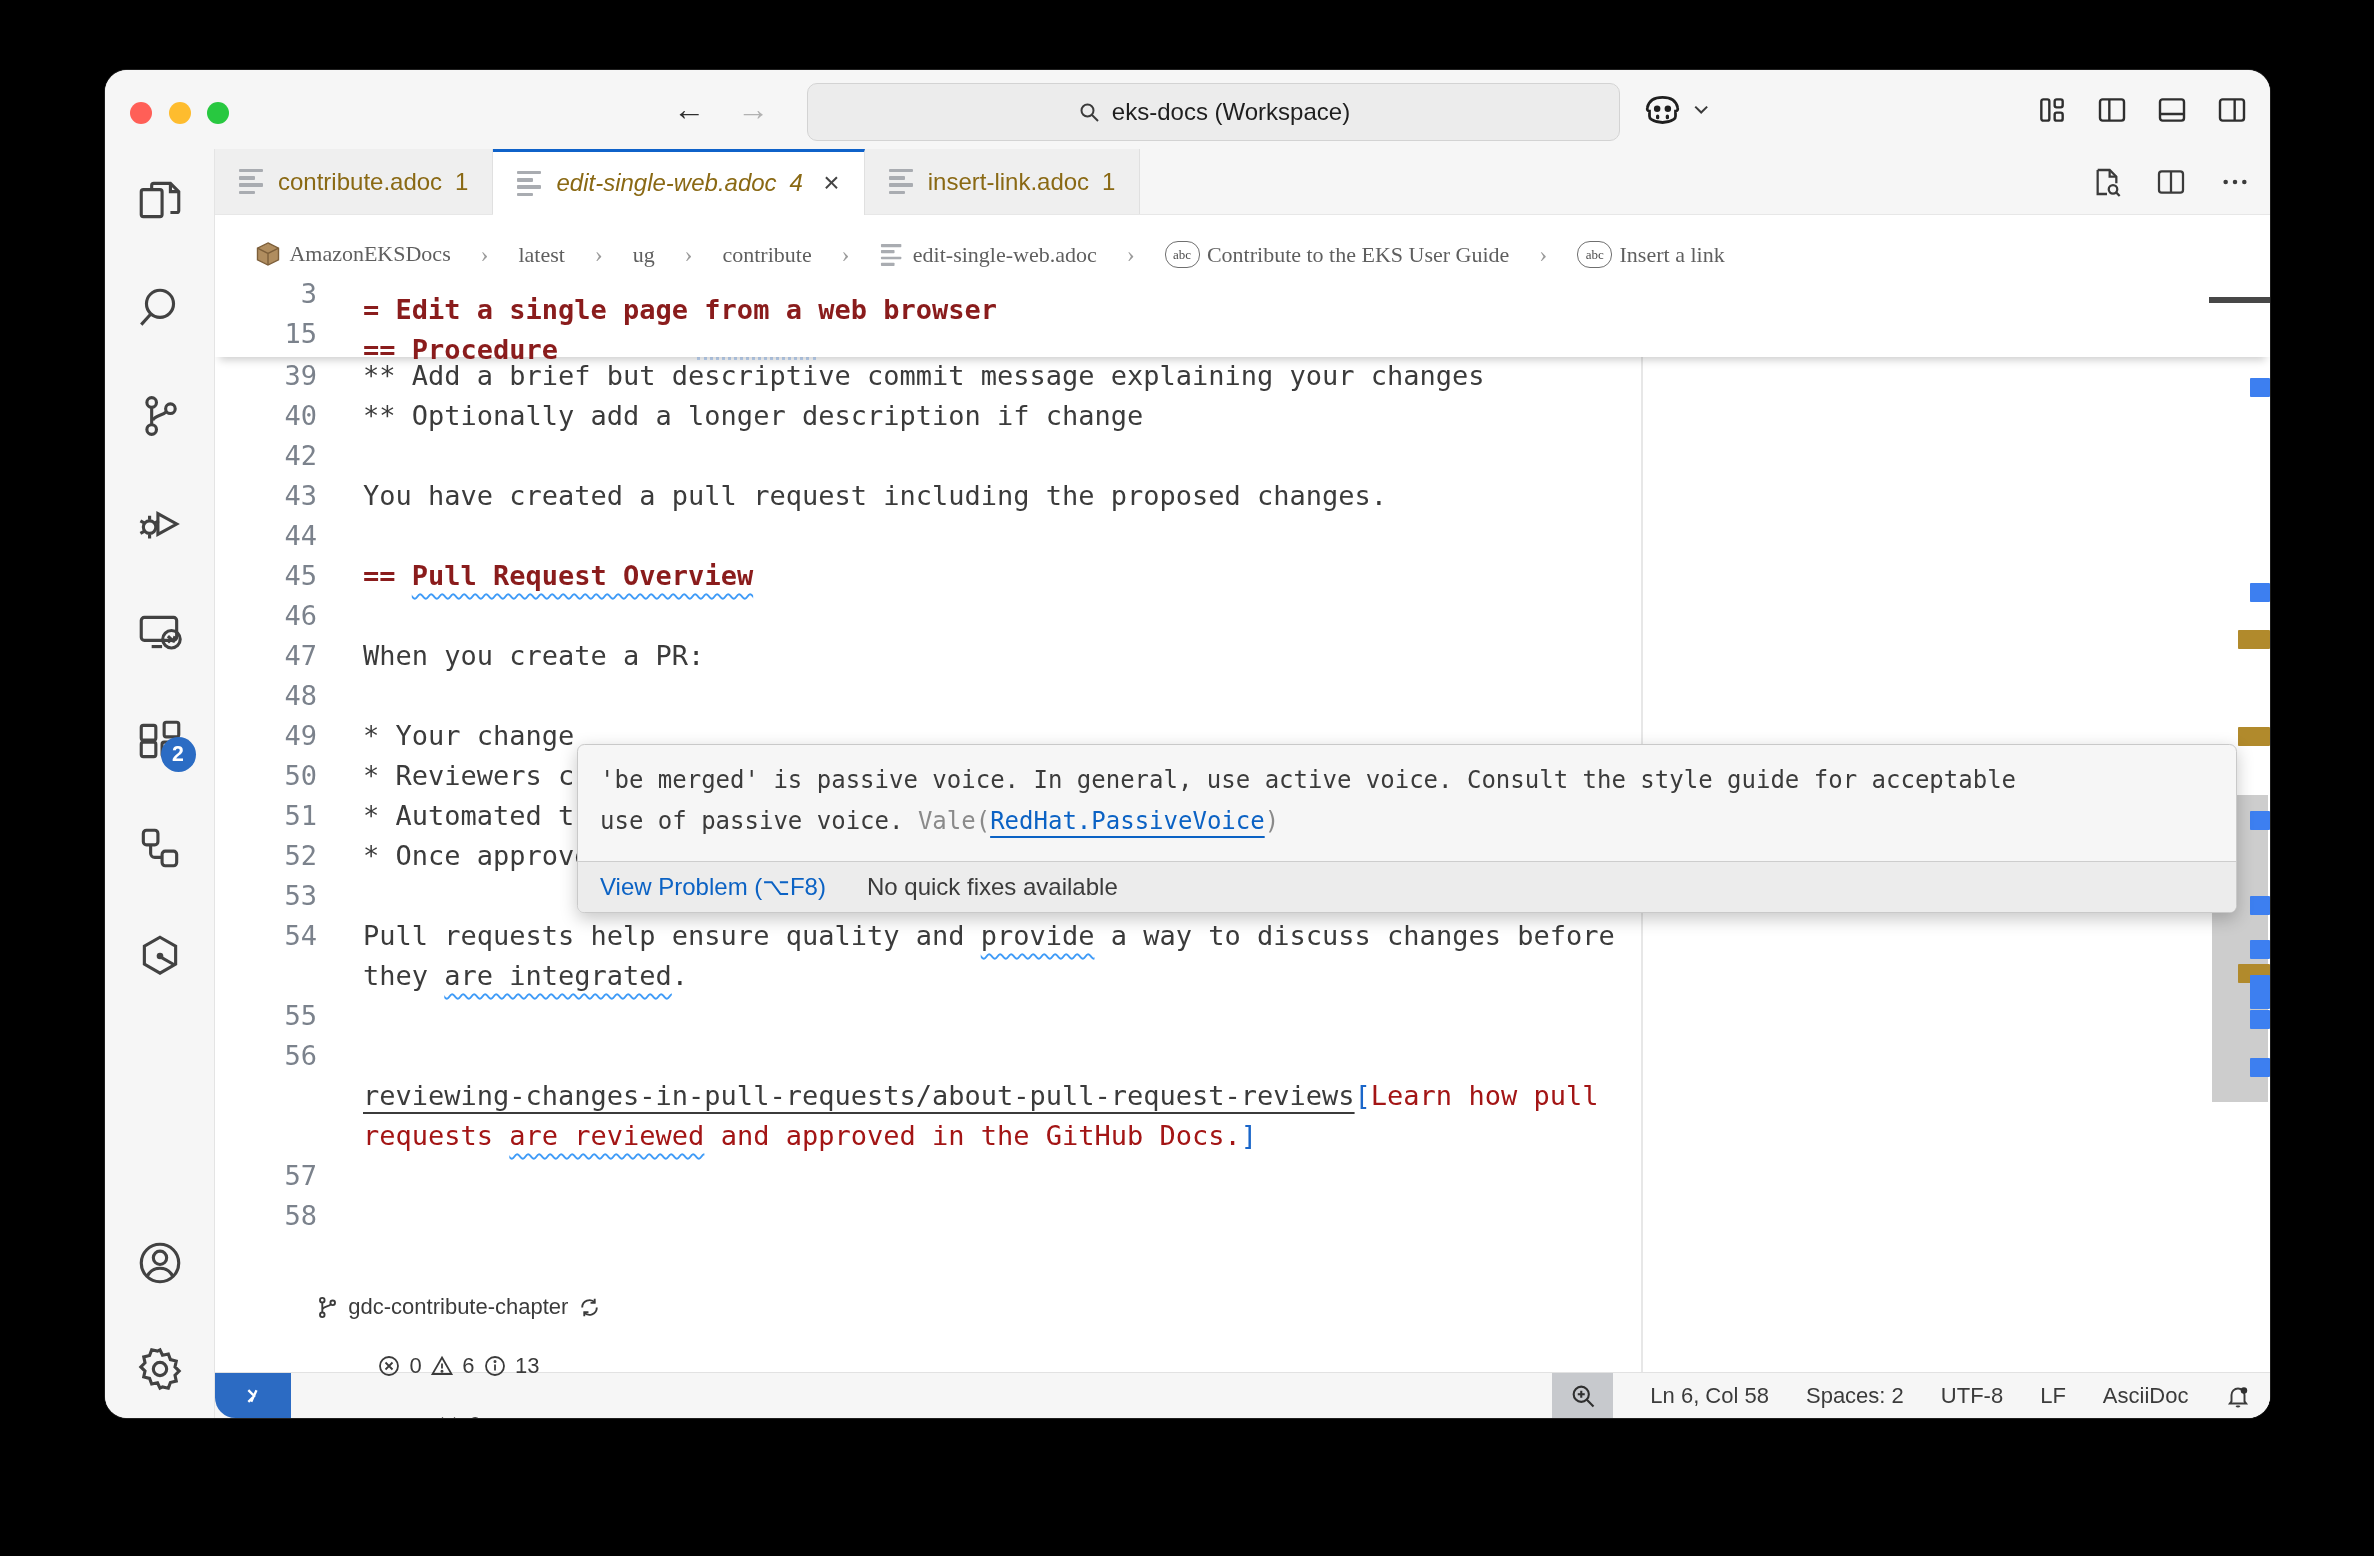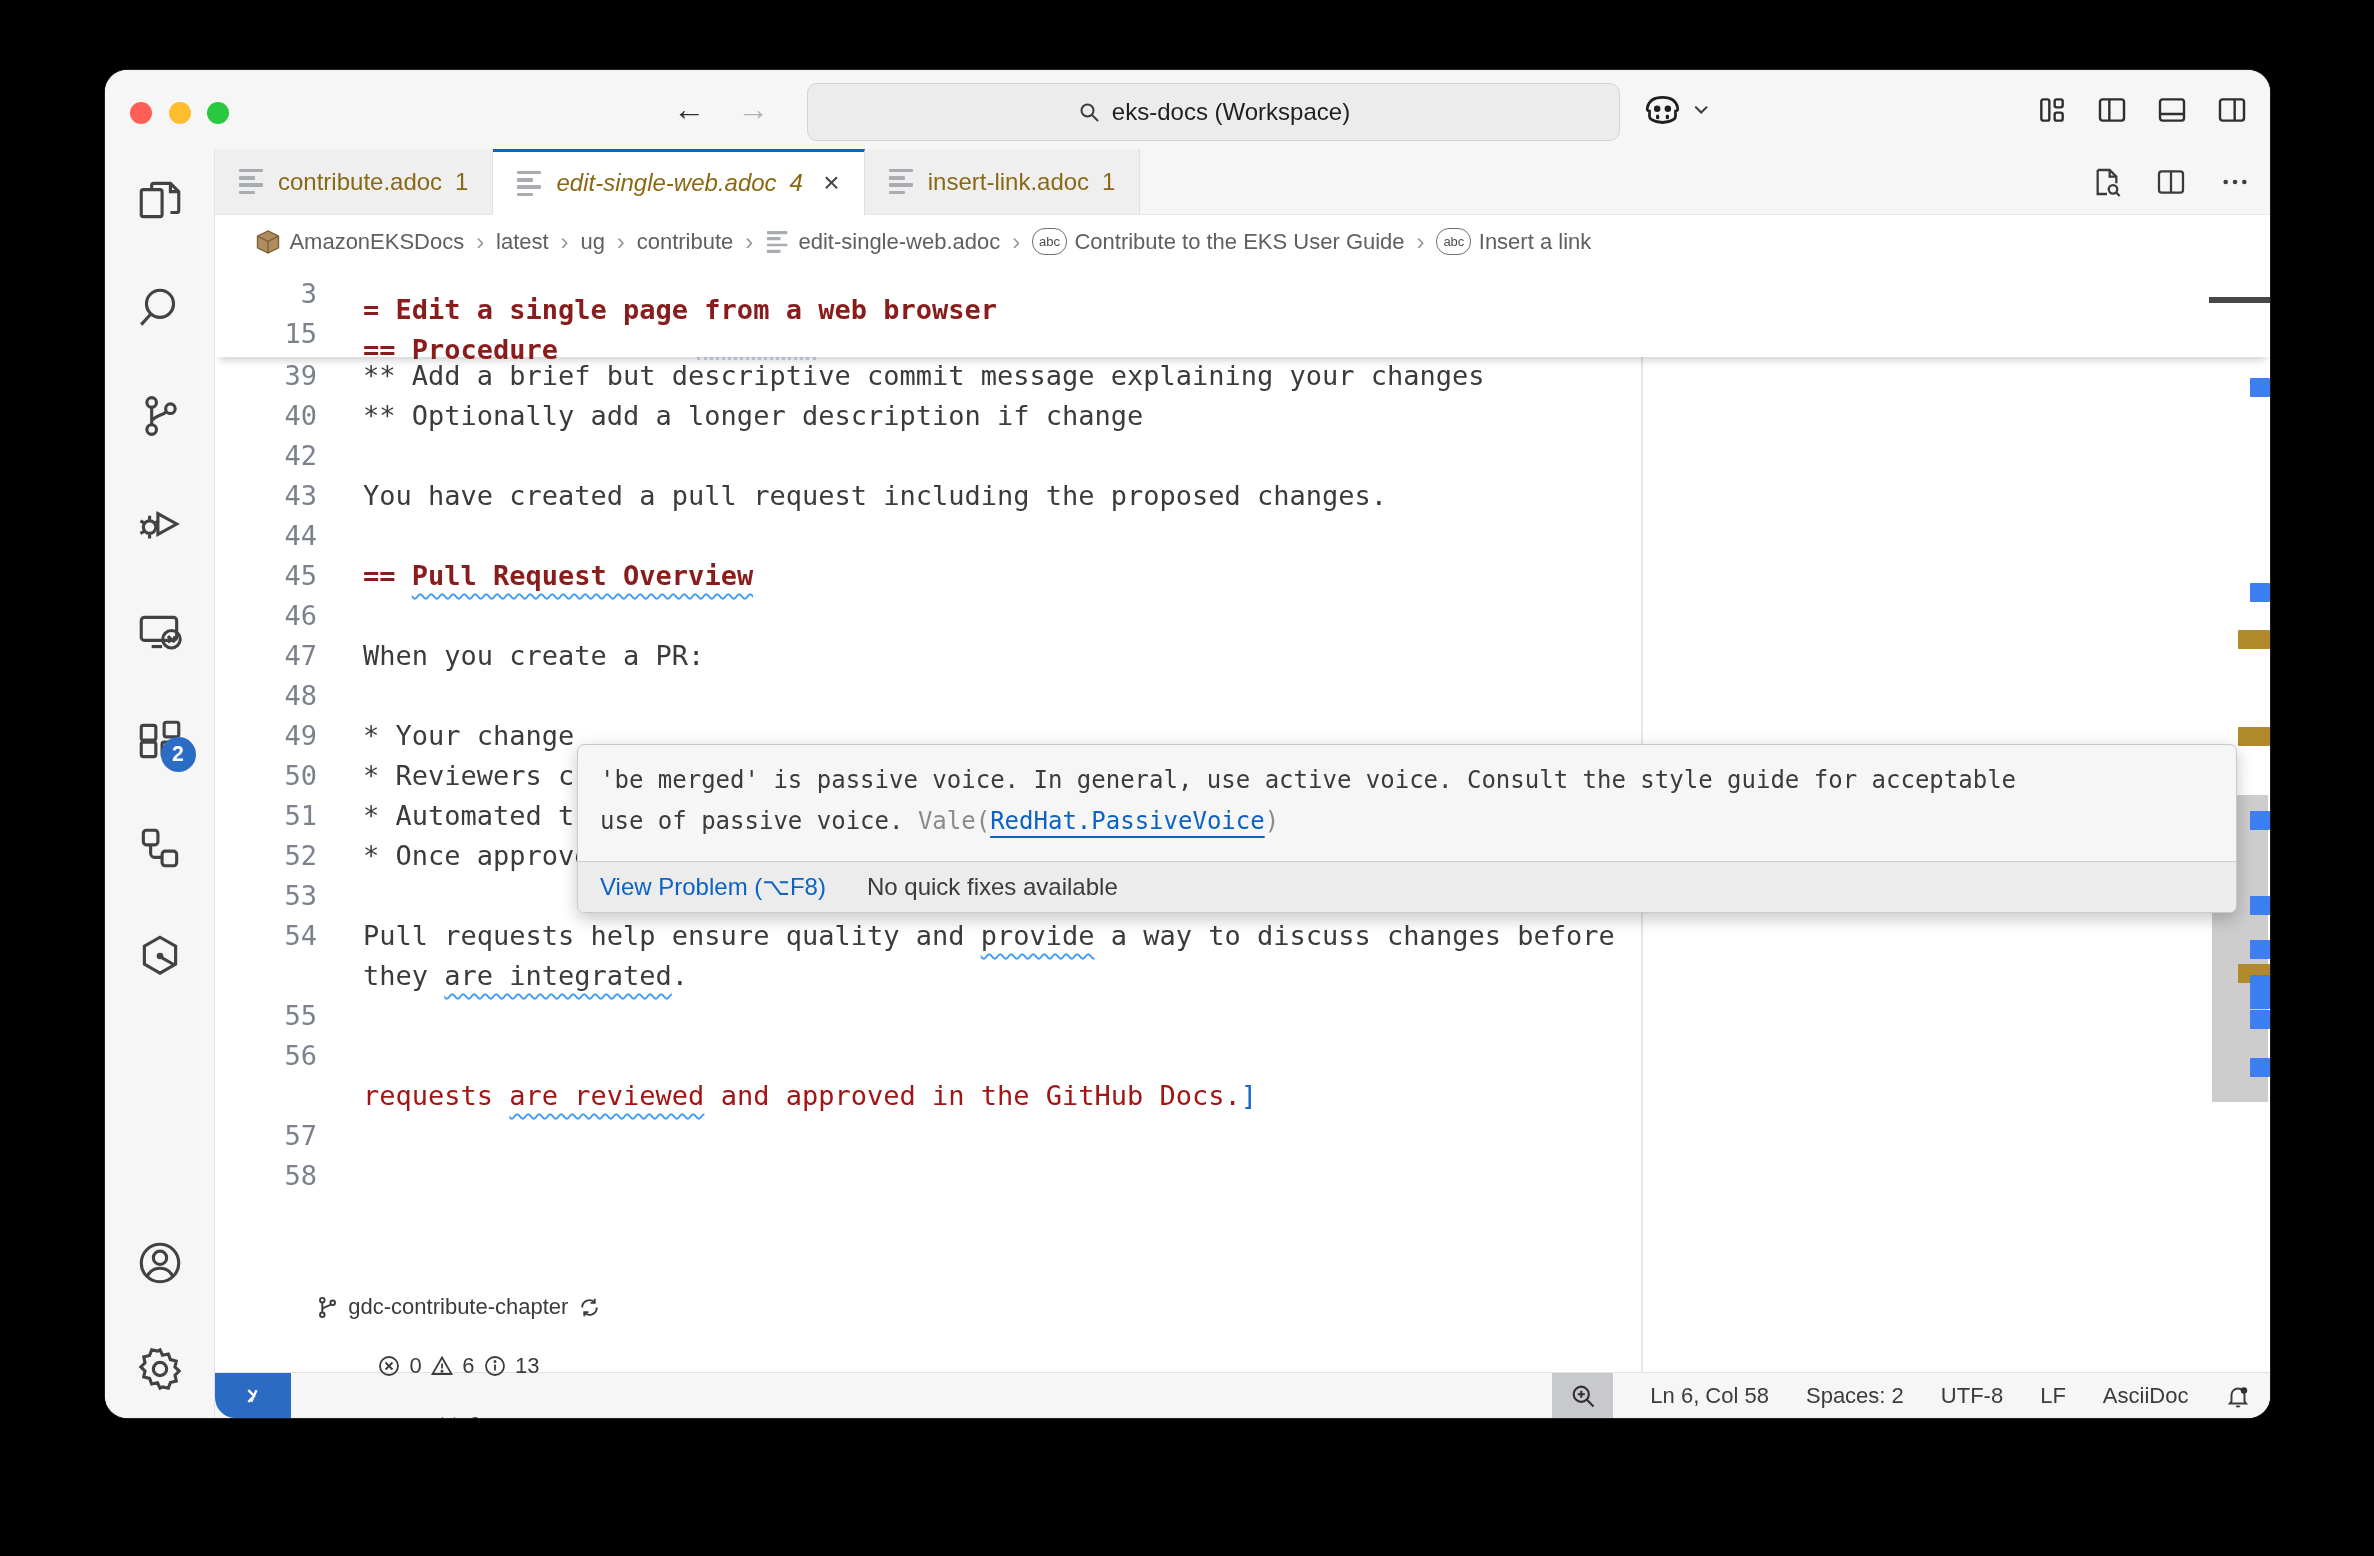"AmazonEKSDocs" .breadcrumb { align-items: center -> flex-end; font-family: none -> Liberation Serif, serif; gap: 10px -> 28px }
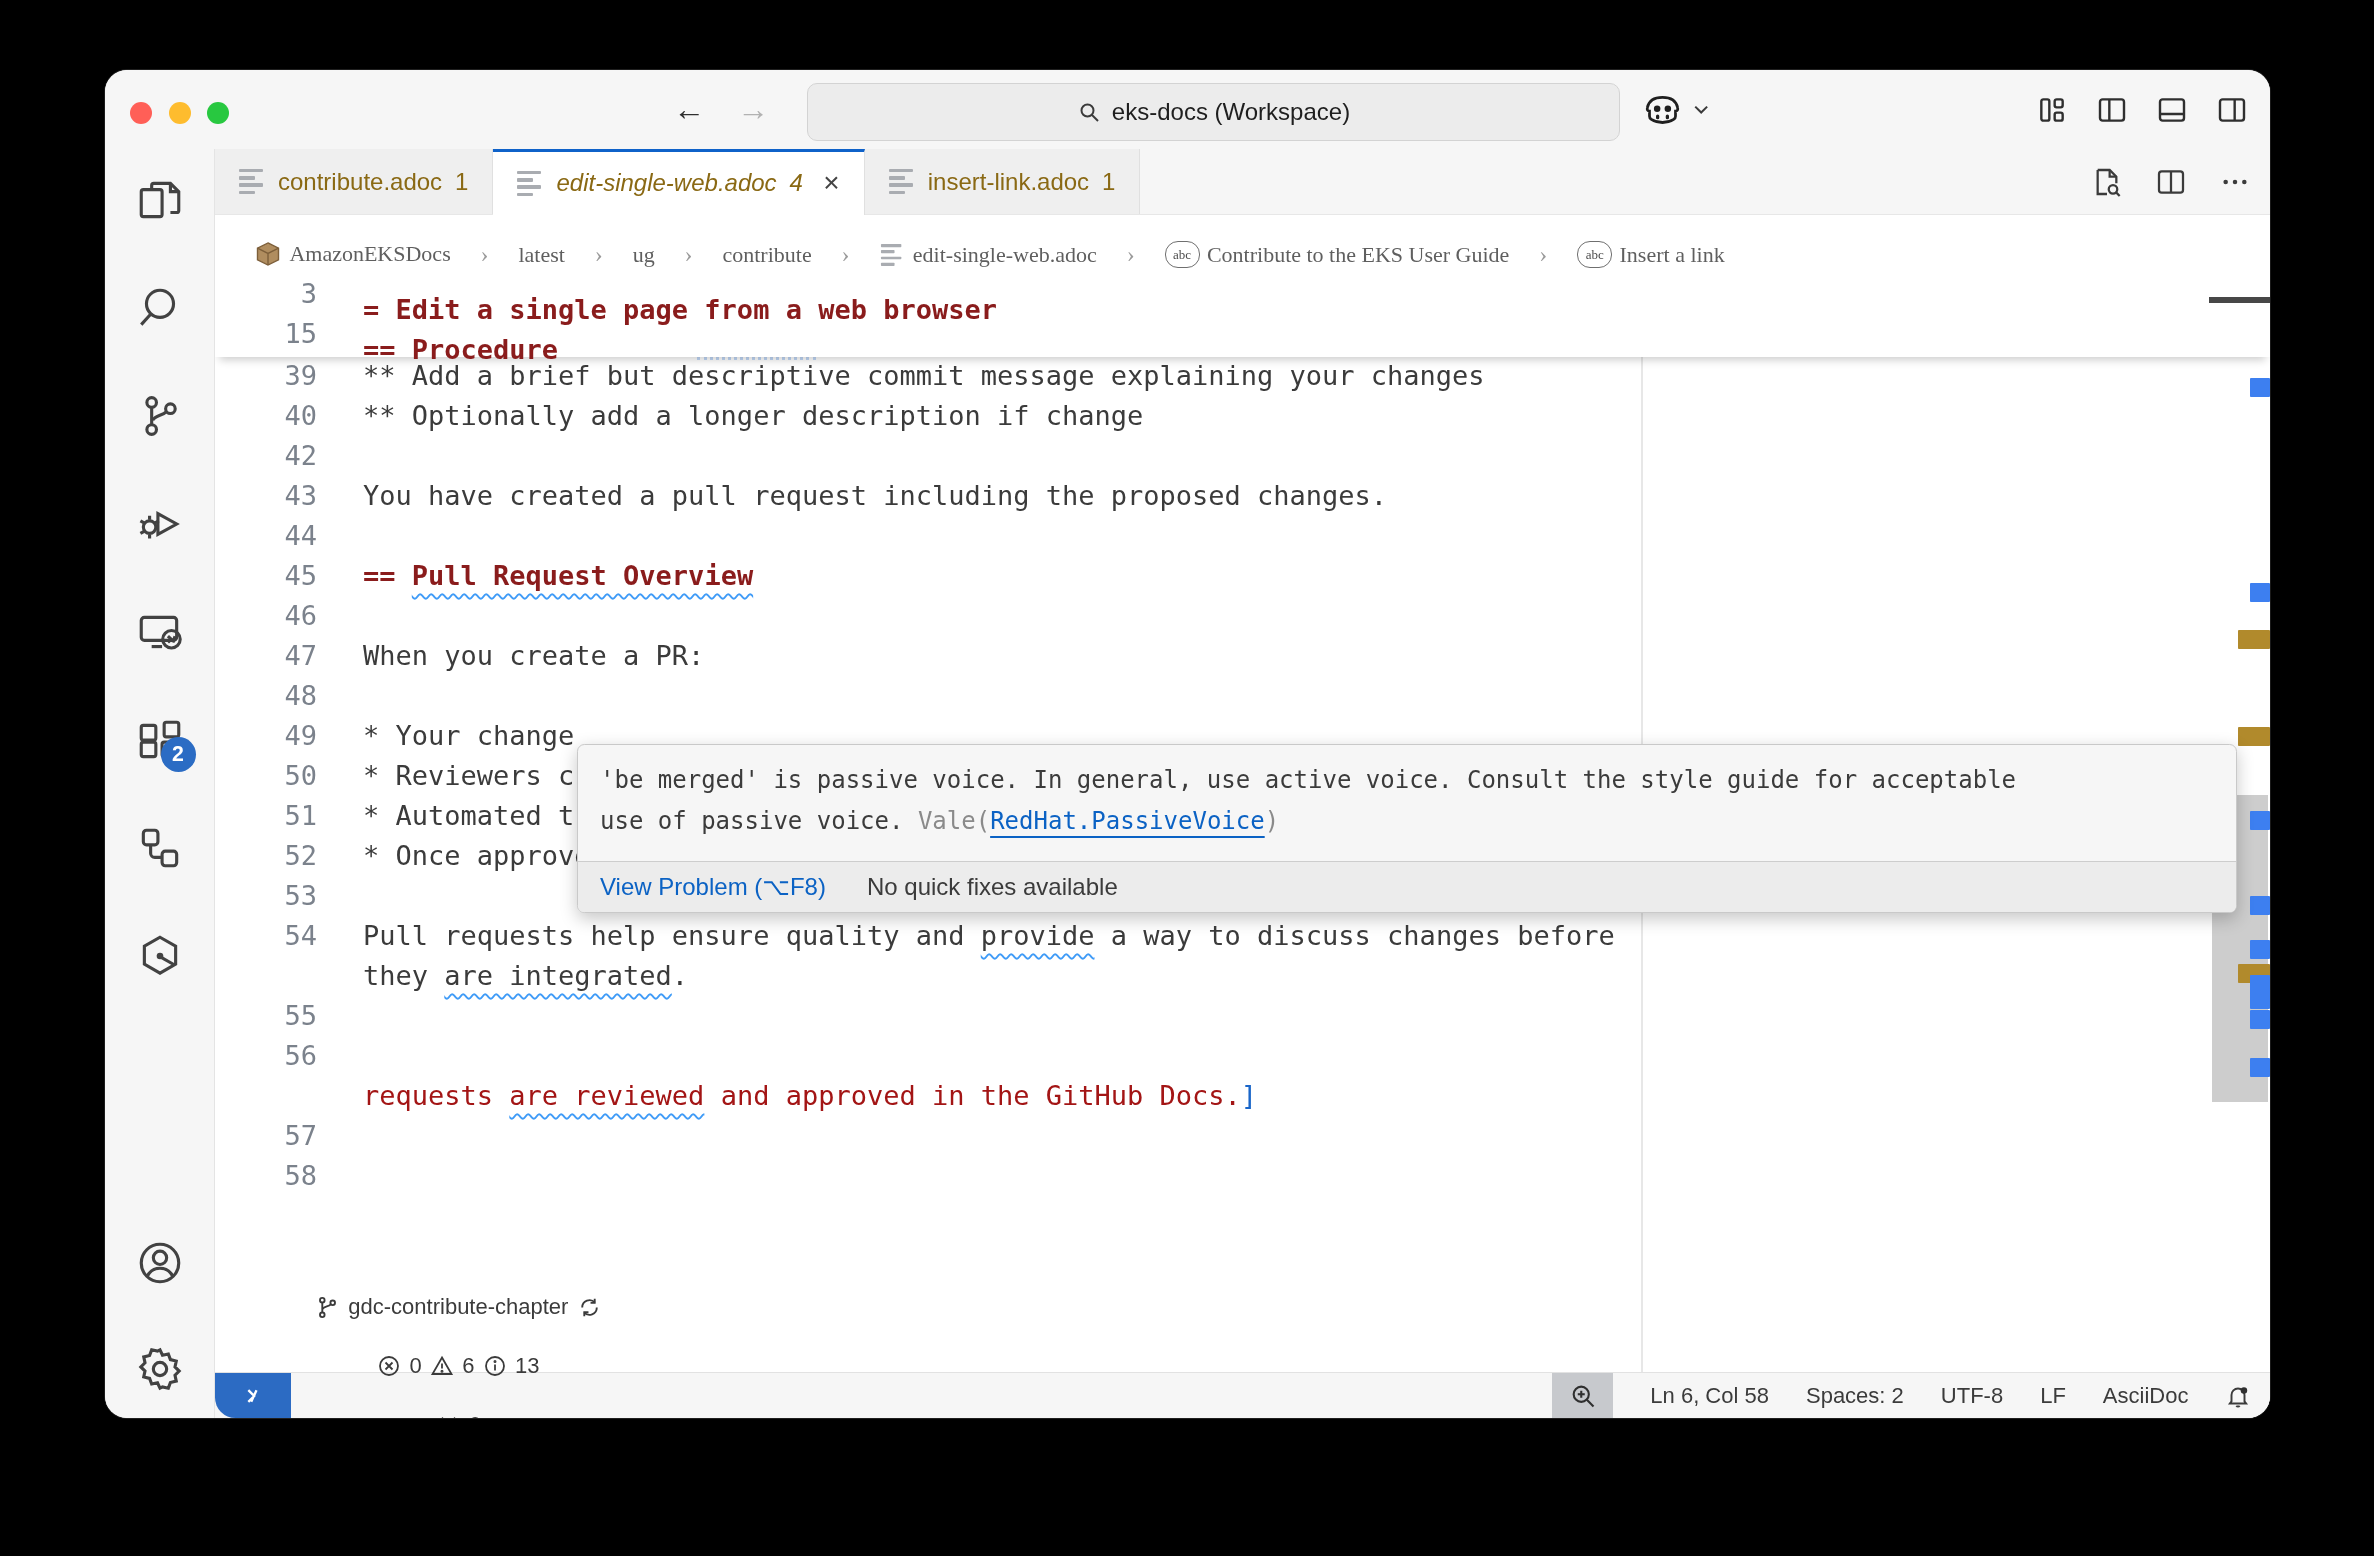"reviewing-changes-in-pull-requests/about" div.crow { html: none -> <div><span></span><span><span>reviewing-changes-in-pull-requests/about-pull-request-reviews</span><span>[</span><span>Learn how pull</span></span></div> }
